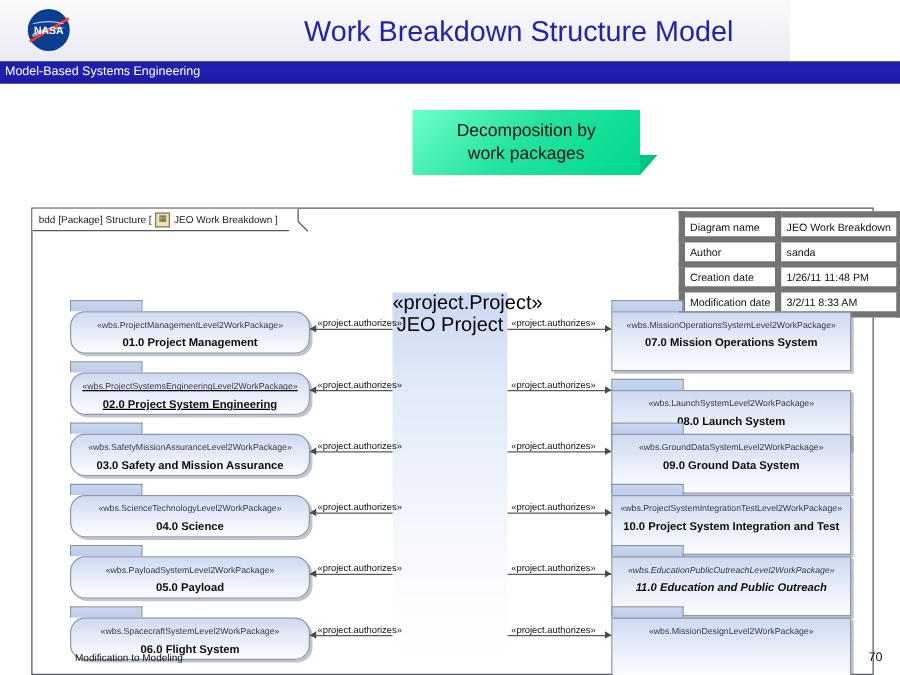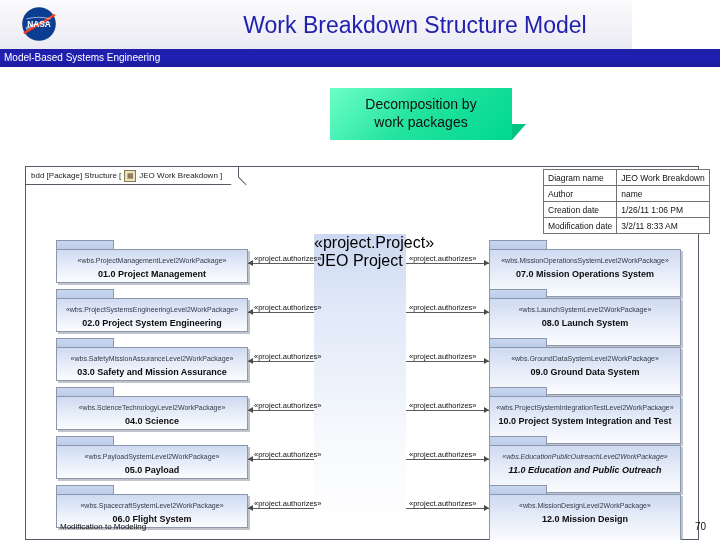"Diagram name" #meta-table td { border: 1px solid #737373 -> 5px solid #737373 }
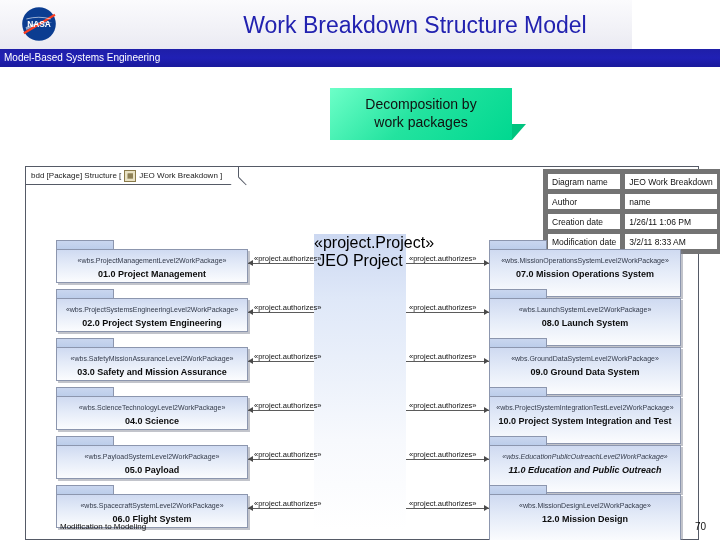"name" td.v { text: name -> sanda }
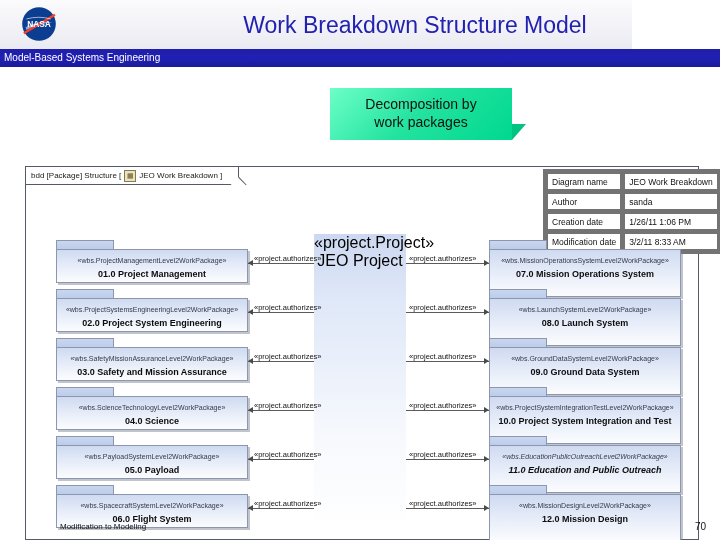"1/26/11 1:06 PM" td.v { text: 1:06 -> 11:48 }
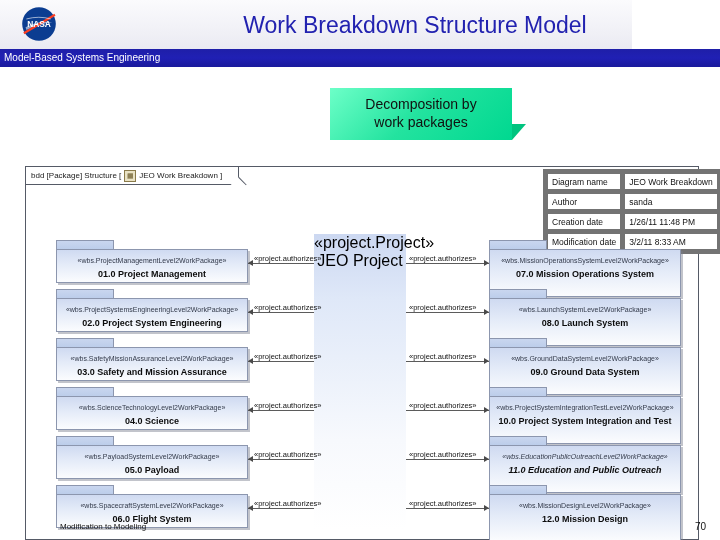"01.0 Project Management" .pkg.left .body { border-radius: none -> 12px }
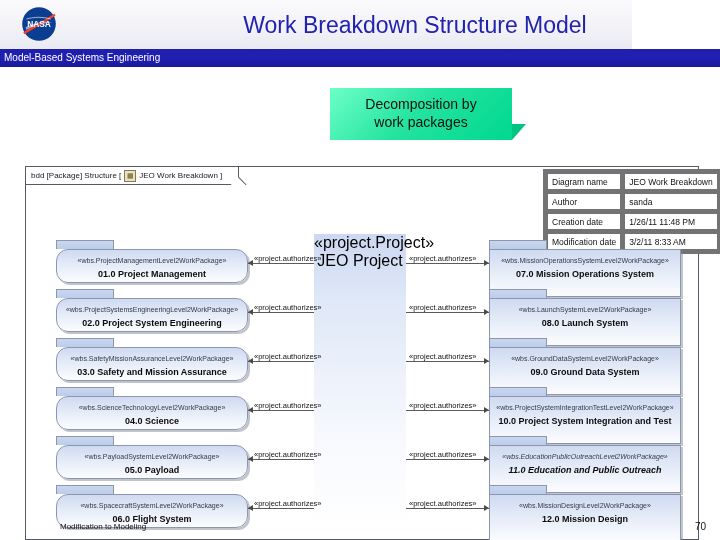"02.0 Project System Engineering" div.pkg { text-decoration: none -> underline }
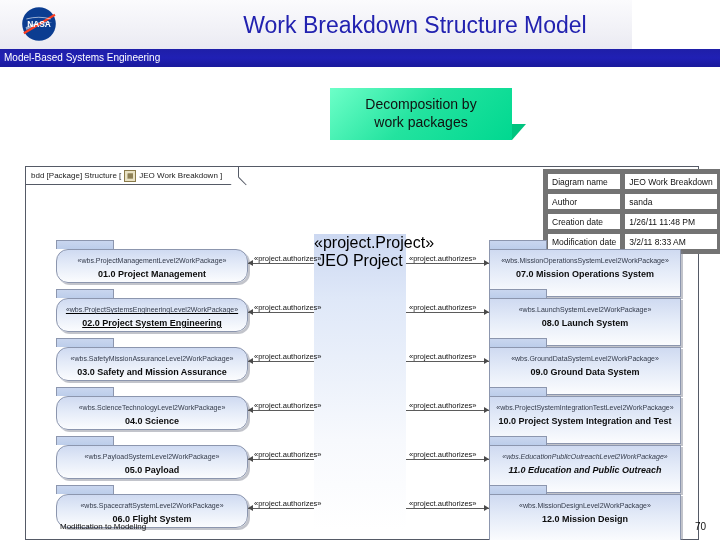"08.0 Launch System" div.pkg { top: 122px -> 136px }
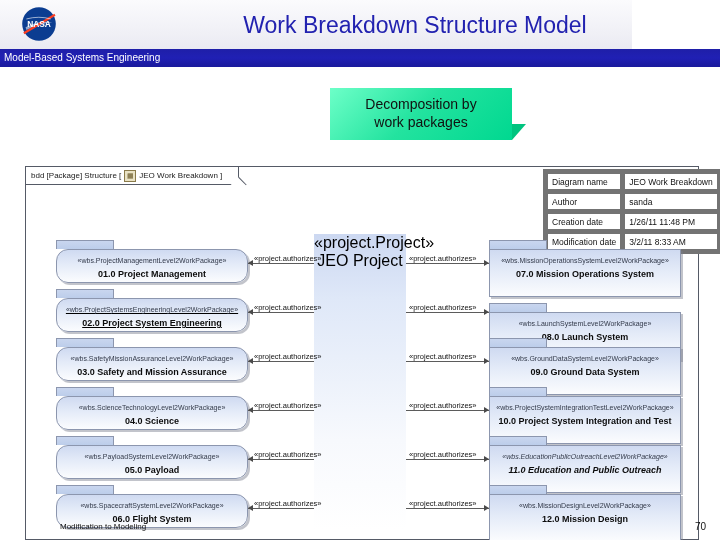"12.0 Mission Design" span.nm { html: <span>12.0 Mission Design</span> -> none }
